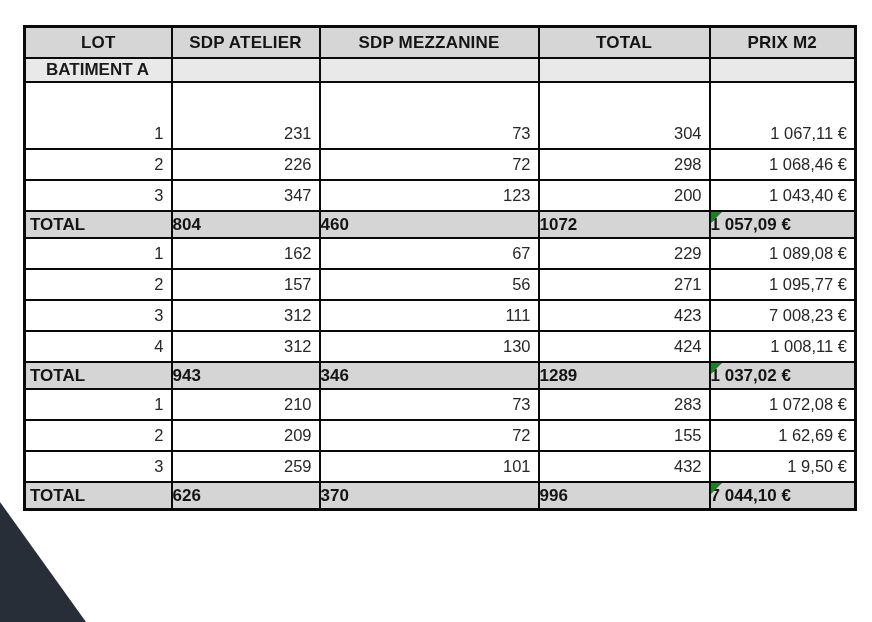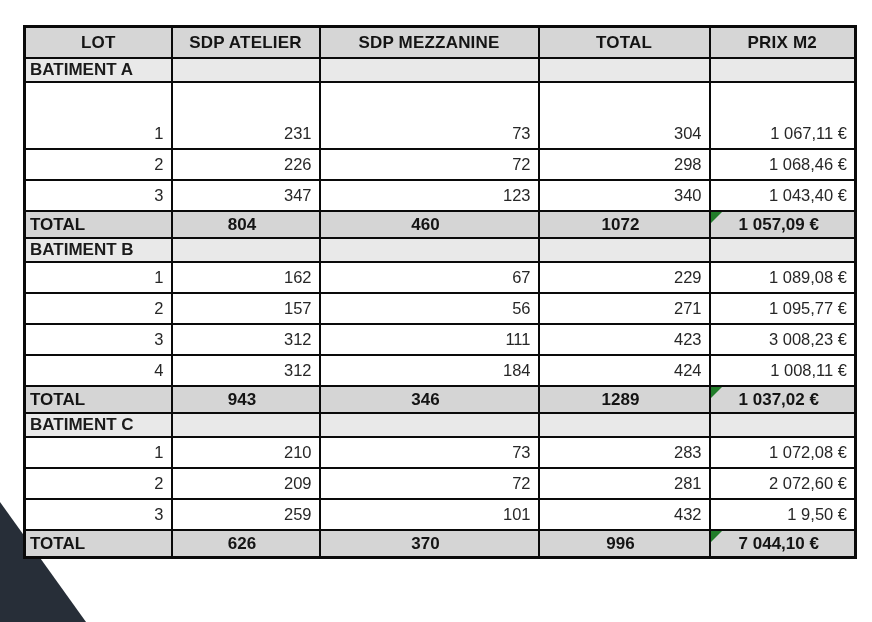"BATIMENT A" tr.row-section td.section-label { padding-left: 4px -> 20px }
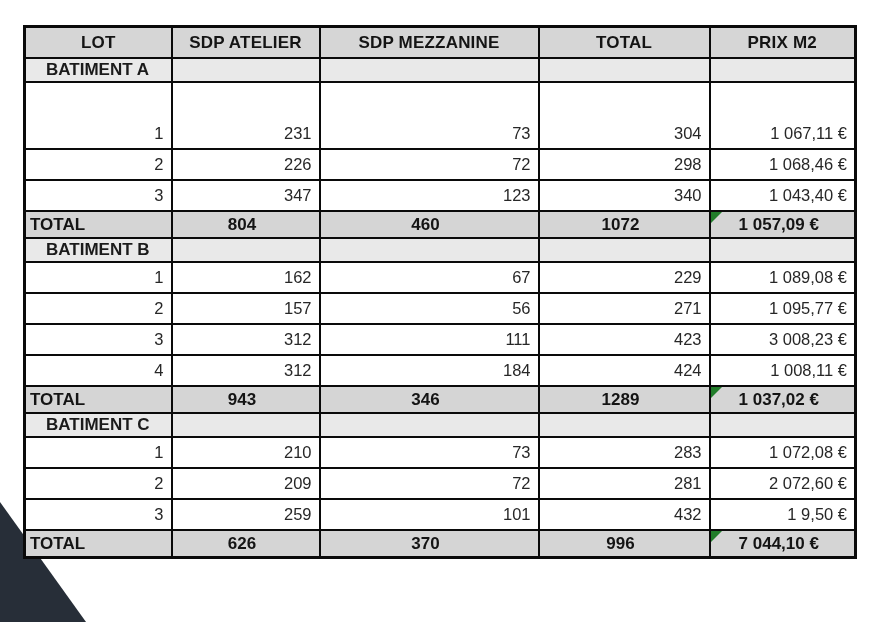"340" td { text: 340 -> 200 }
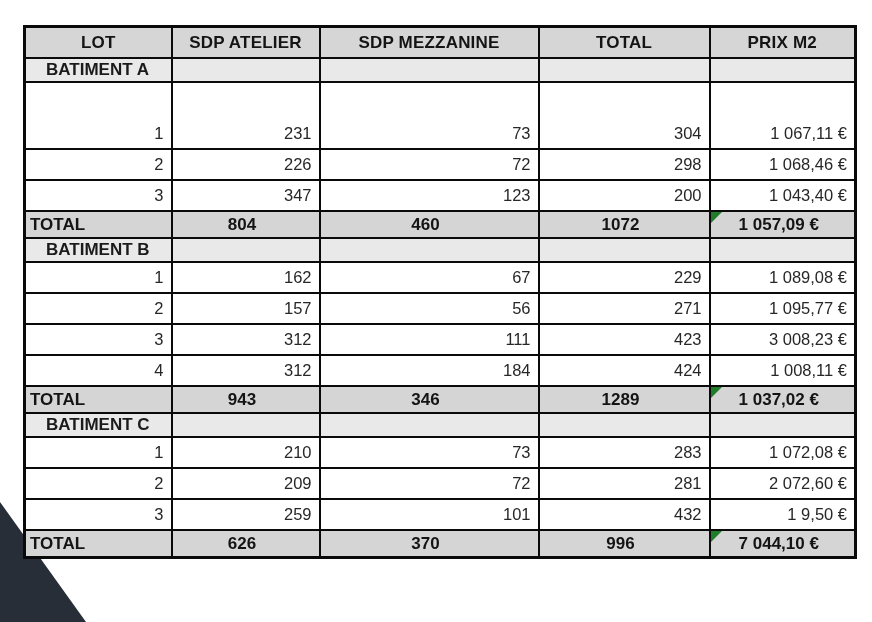"804" tr.row-total td { text-align: center -> left }
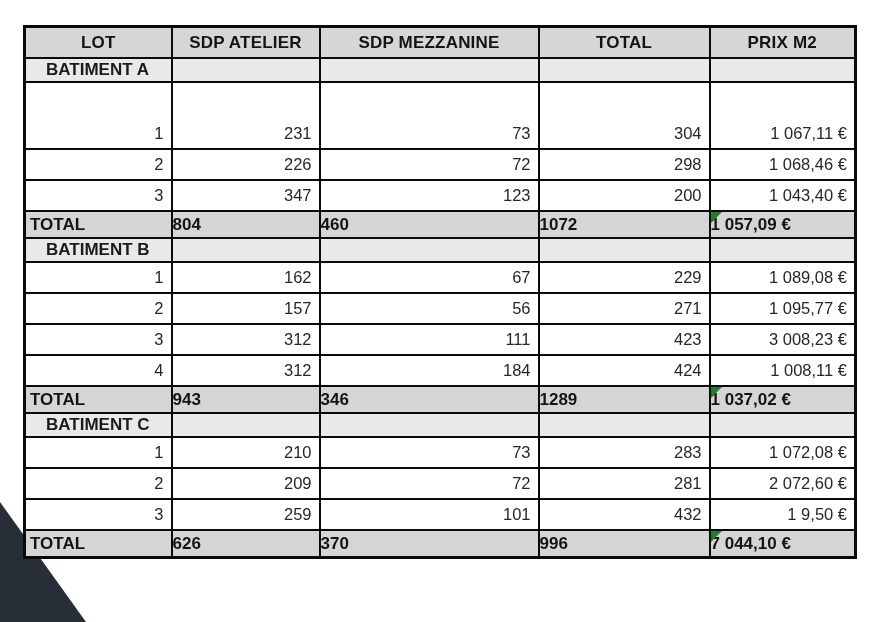"BATIMENT B" tr.row-section { html: <tr> <td>BATIMENT B</td> <td></td> <td></td> <td></td> <td></td> </tr> -> none }
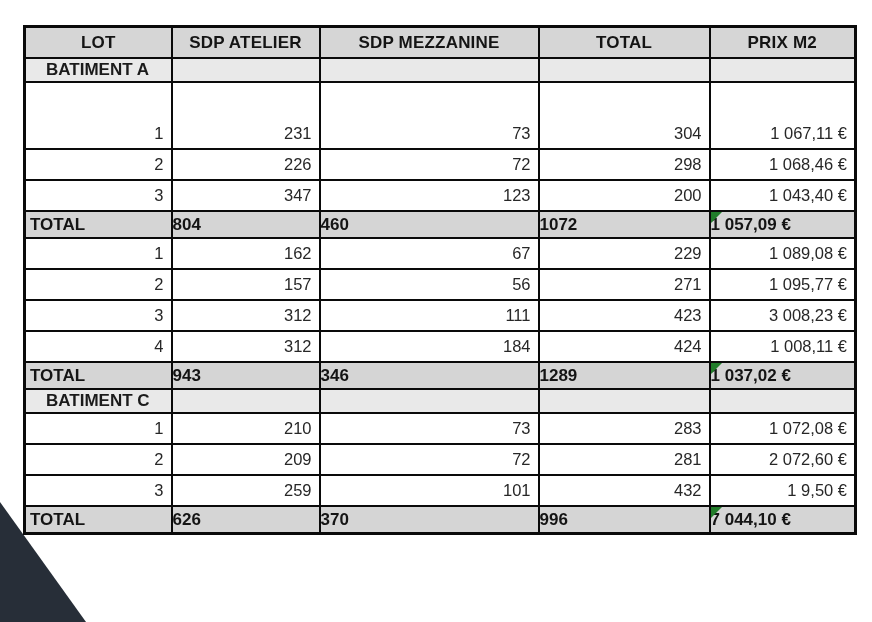"3 008,23 €" span { text: 3 008,23 -> 7 008,23 }
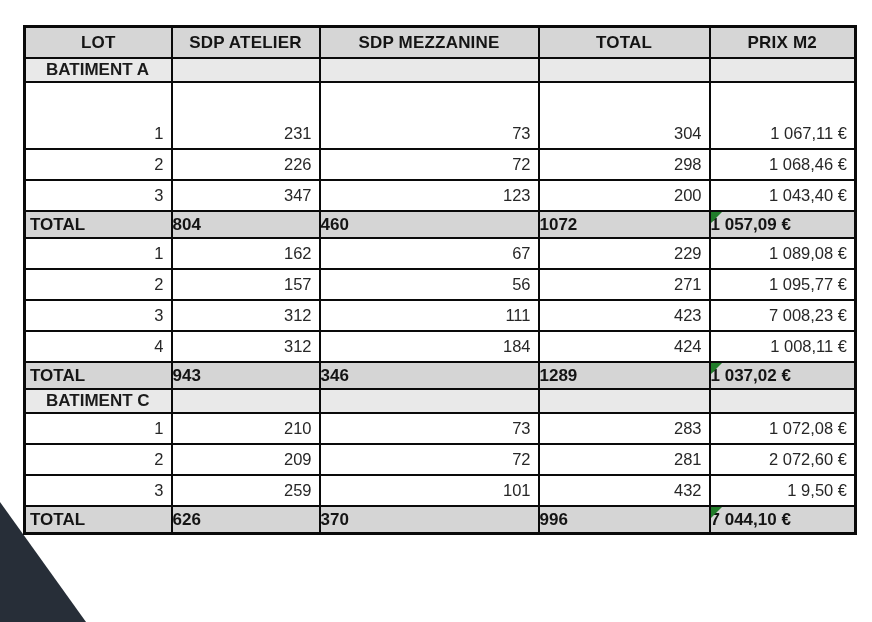"184" td { text: 184 -> 130 }
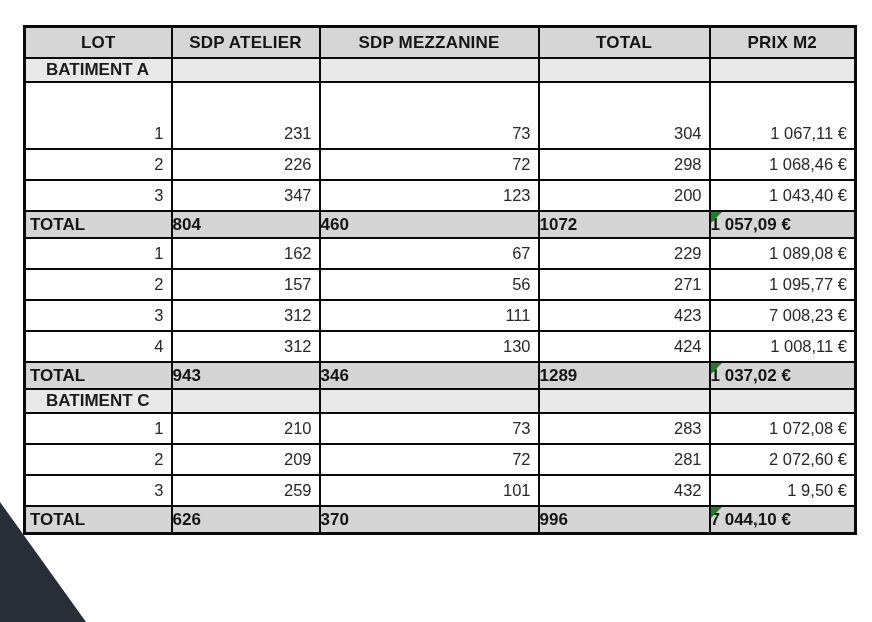"BATIMENT C" tr.row-section { html: <tr> <td>BATIMENT C</td> <td></td> <td></td> <td></td> <td></td> </tr> -> none }
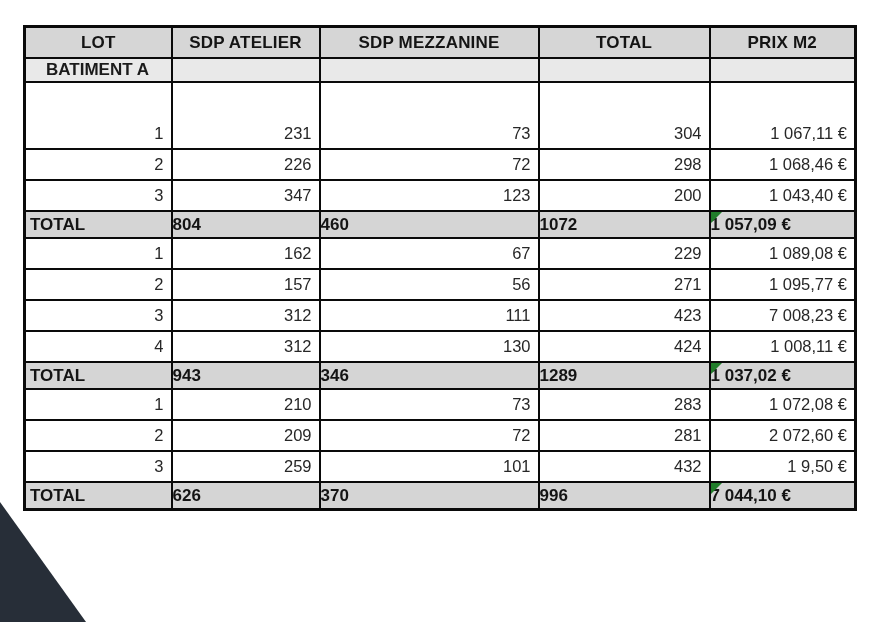"281" td { text: 281 -> 155 }
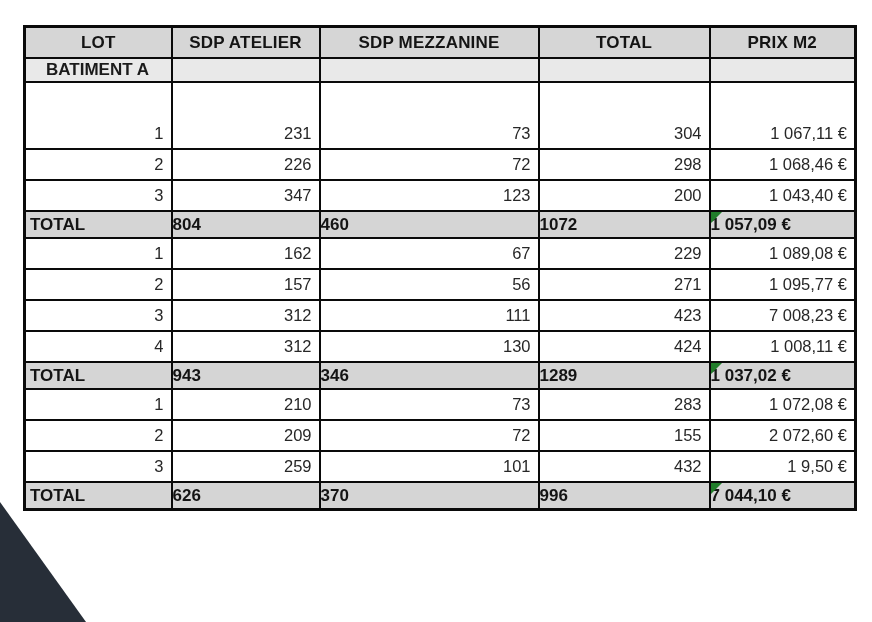"2 072,60 €" span { text: 2 072,60 -> 1 62,69 }
